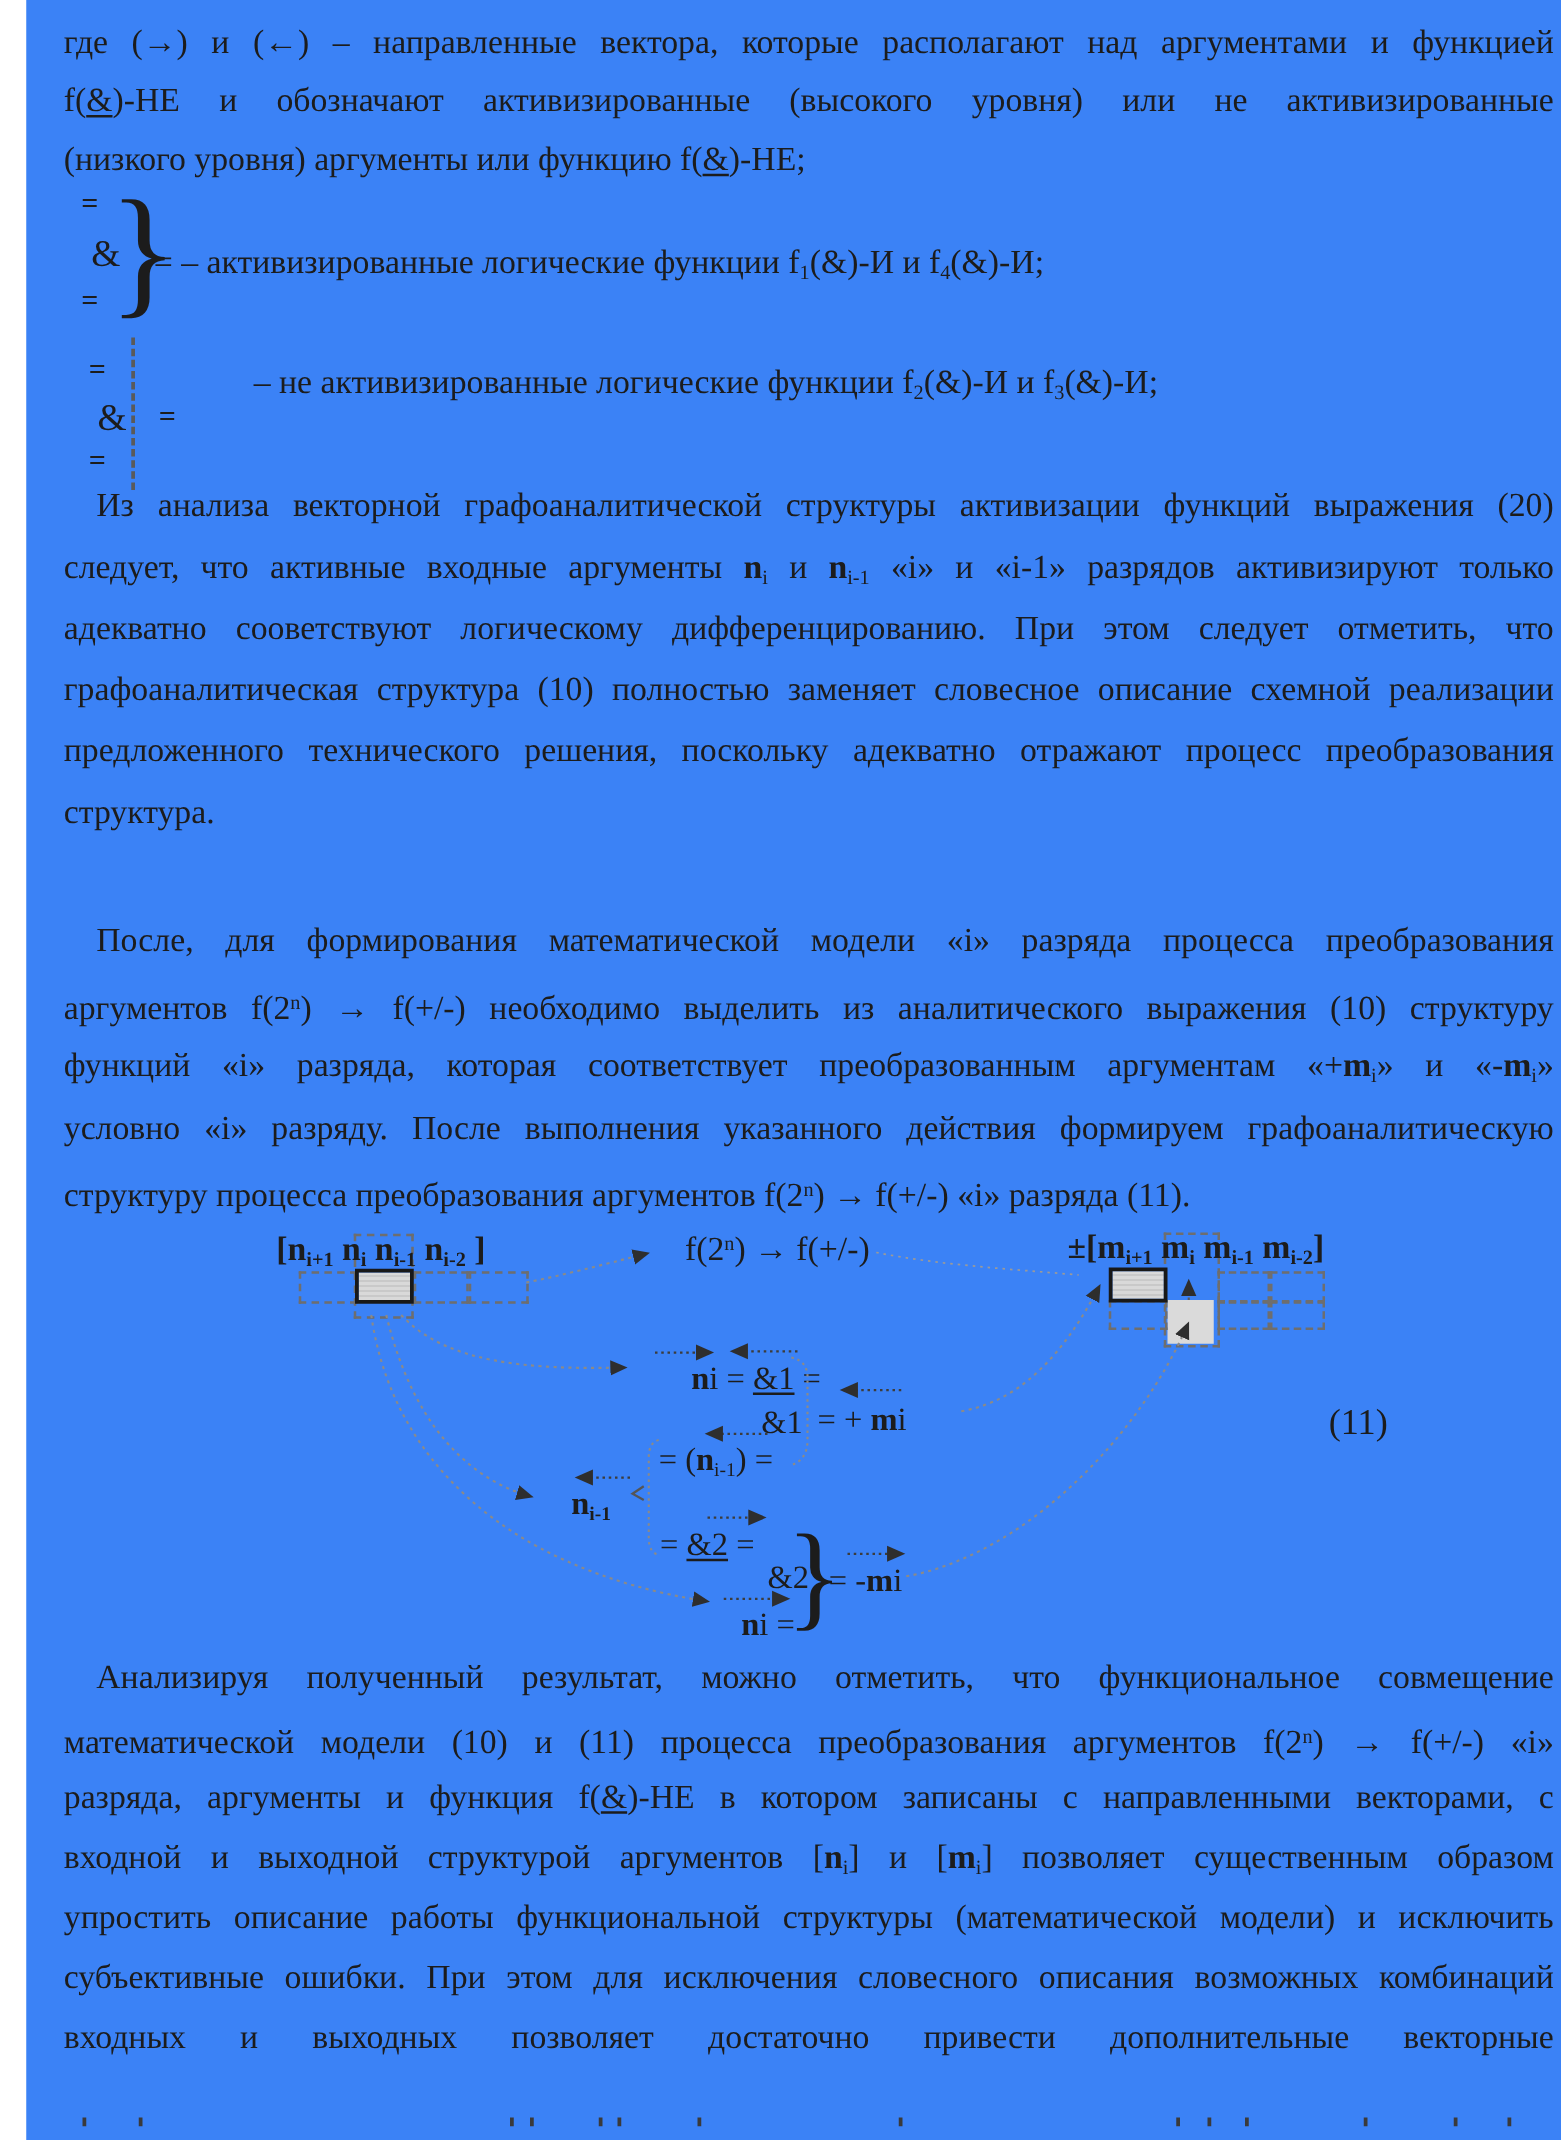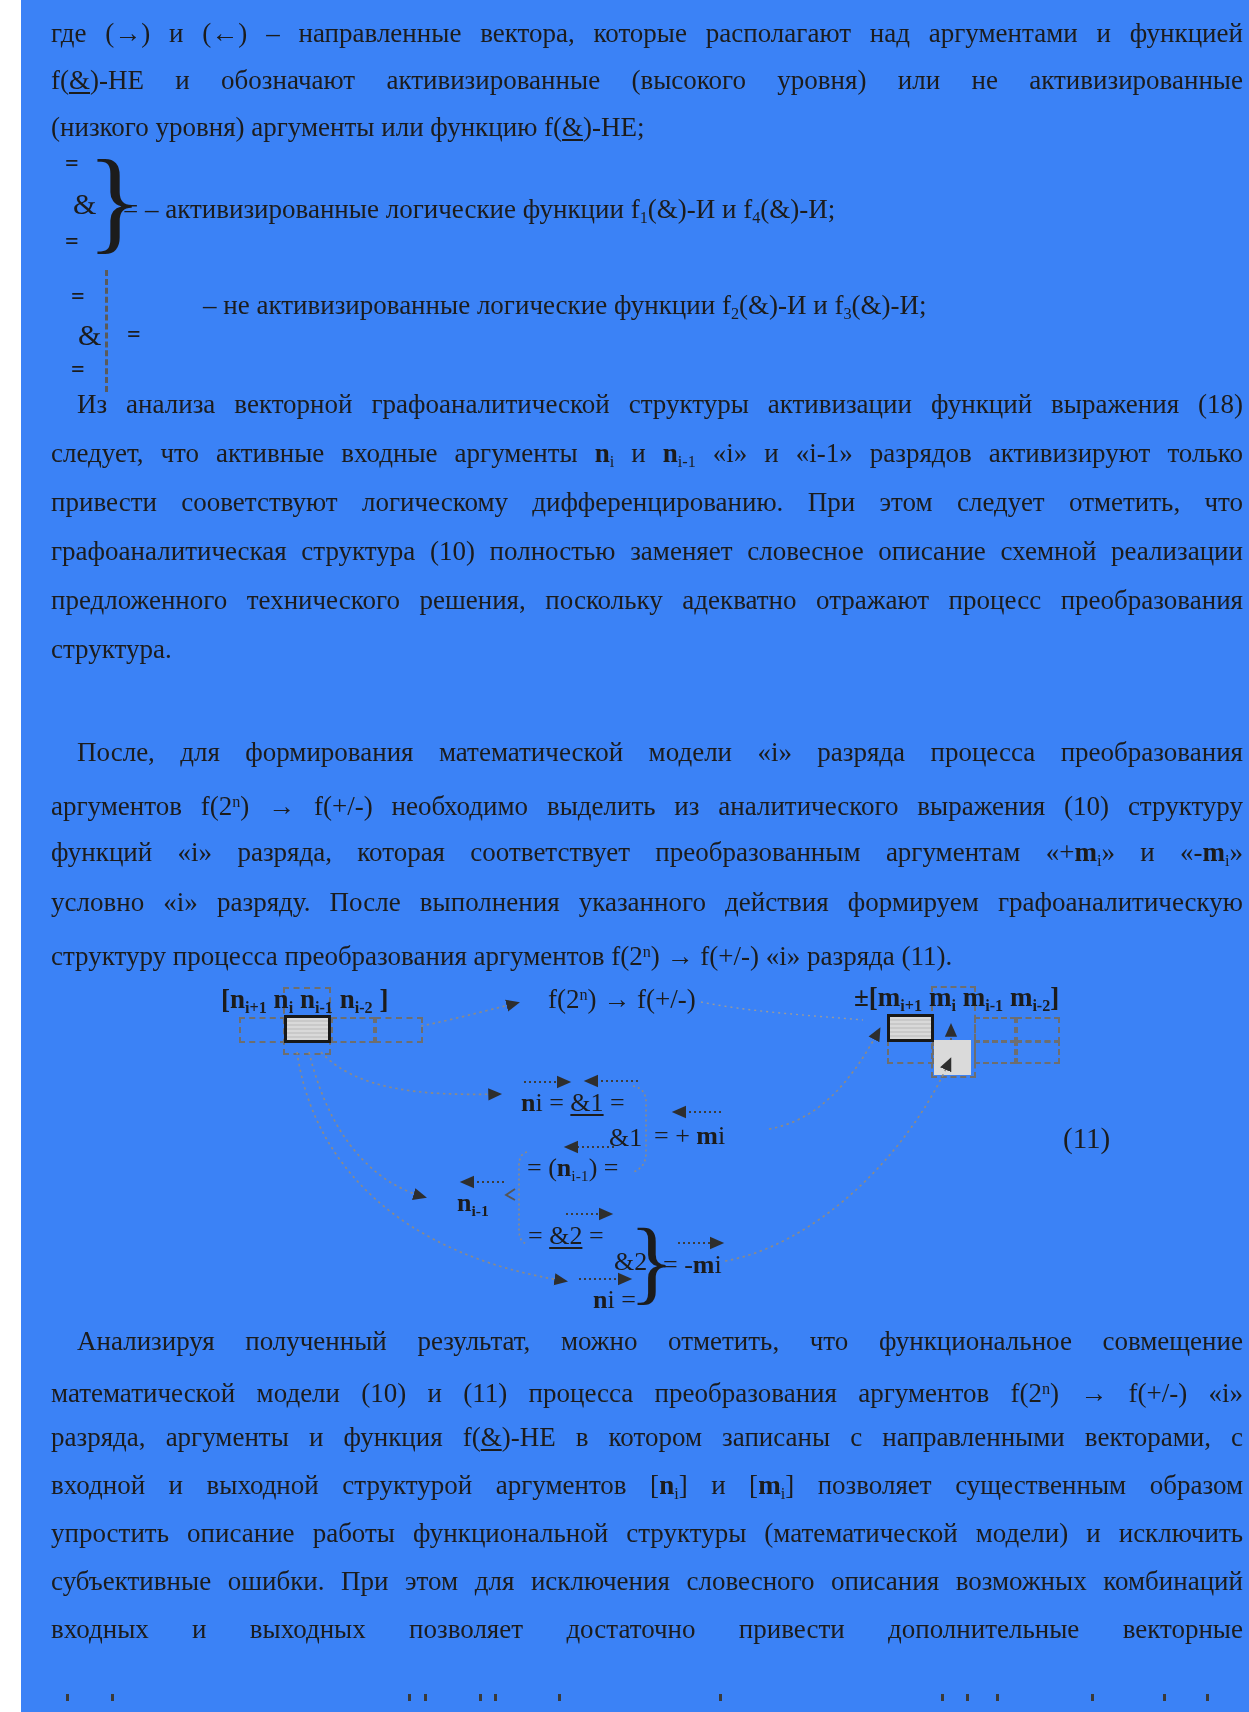"Из анализа векторной графоаналитической" div.ln { text: 18 -> 20 }
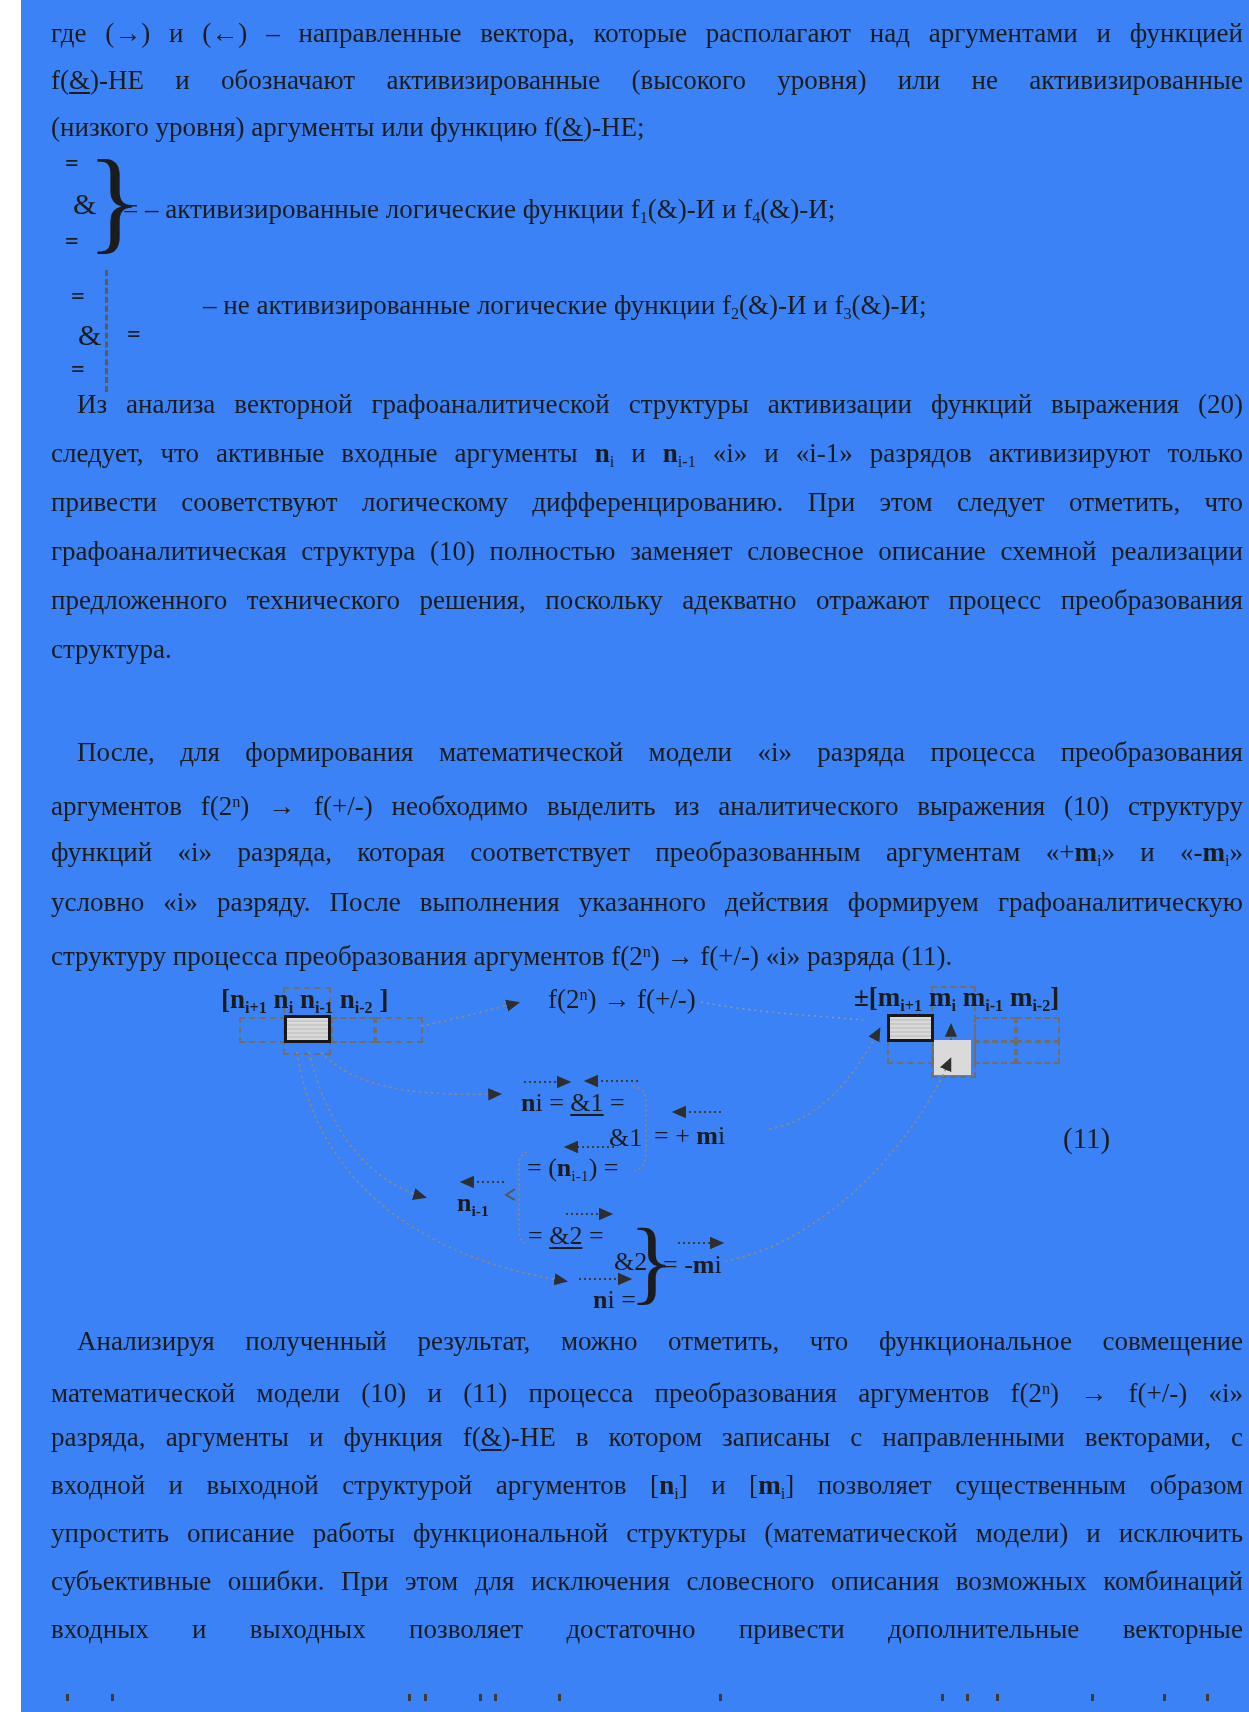"привести сооветствуют логическому" div.ln { text: привести -> адекватно }
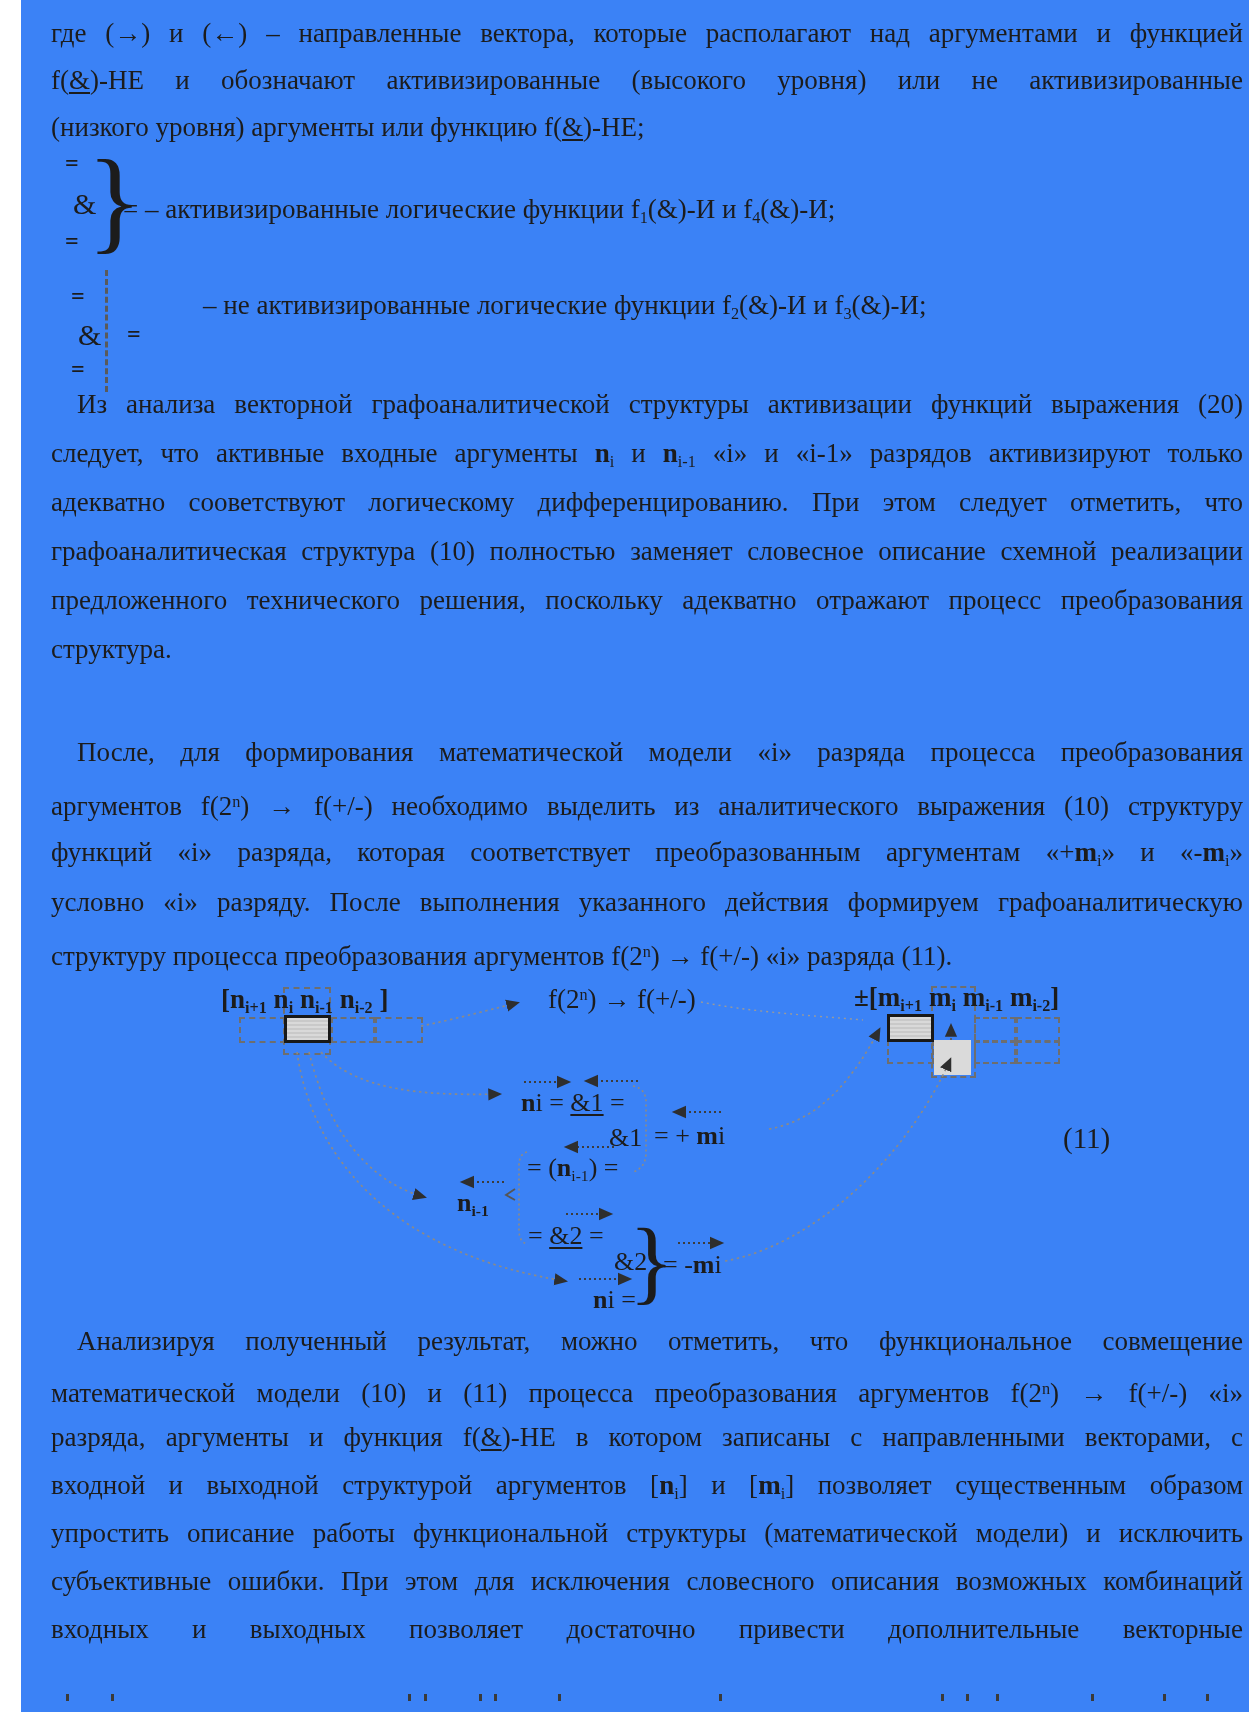"ni = &1 =" div.fml { left: 500px -> 532px }
